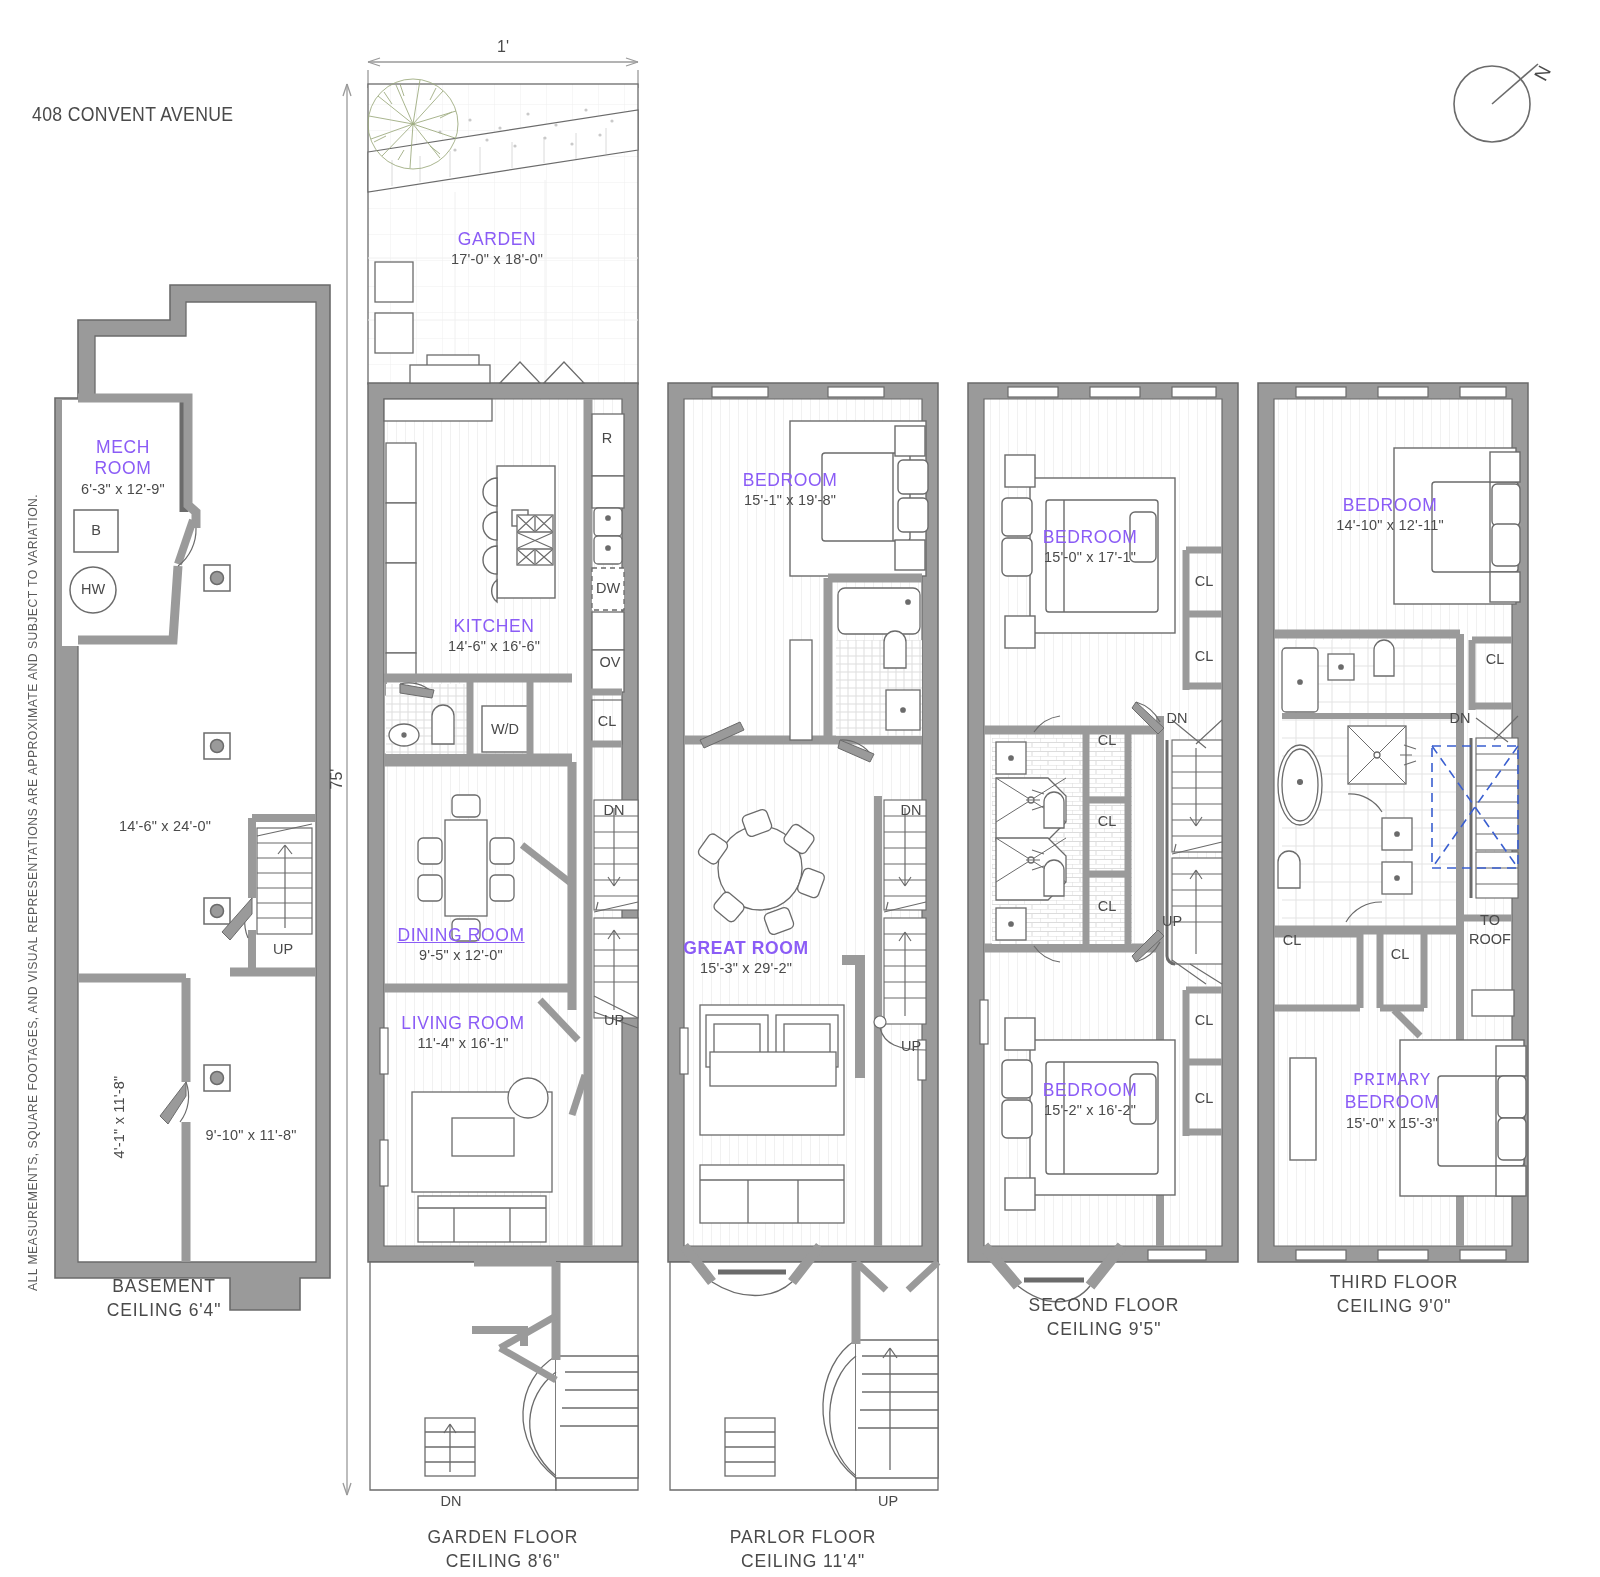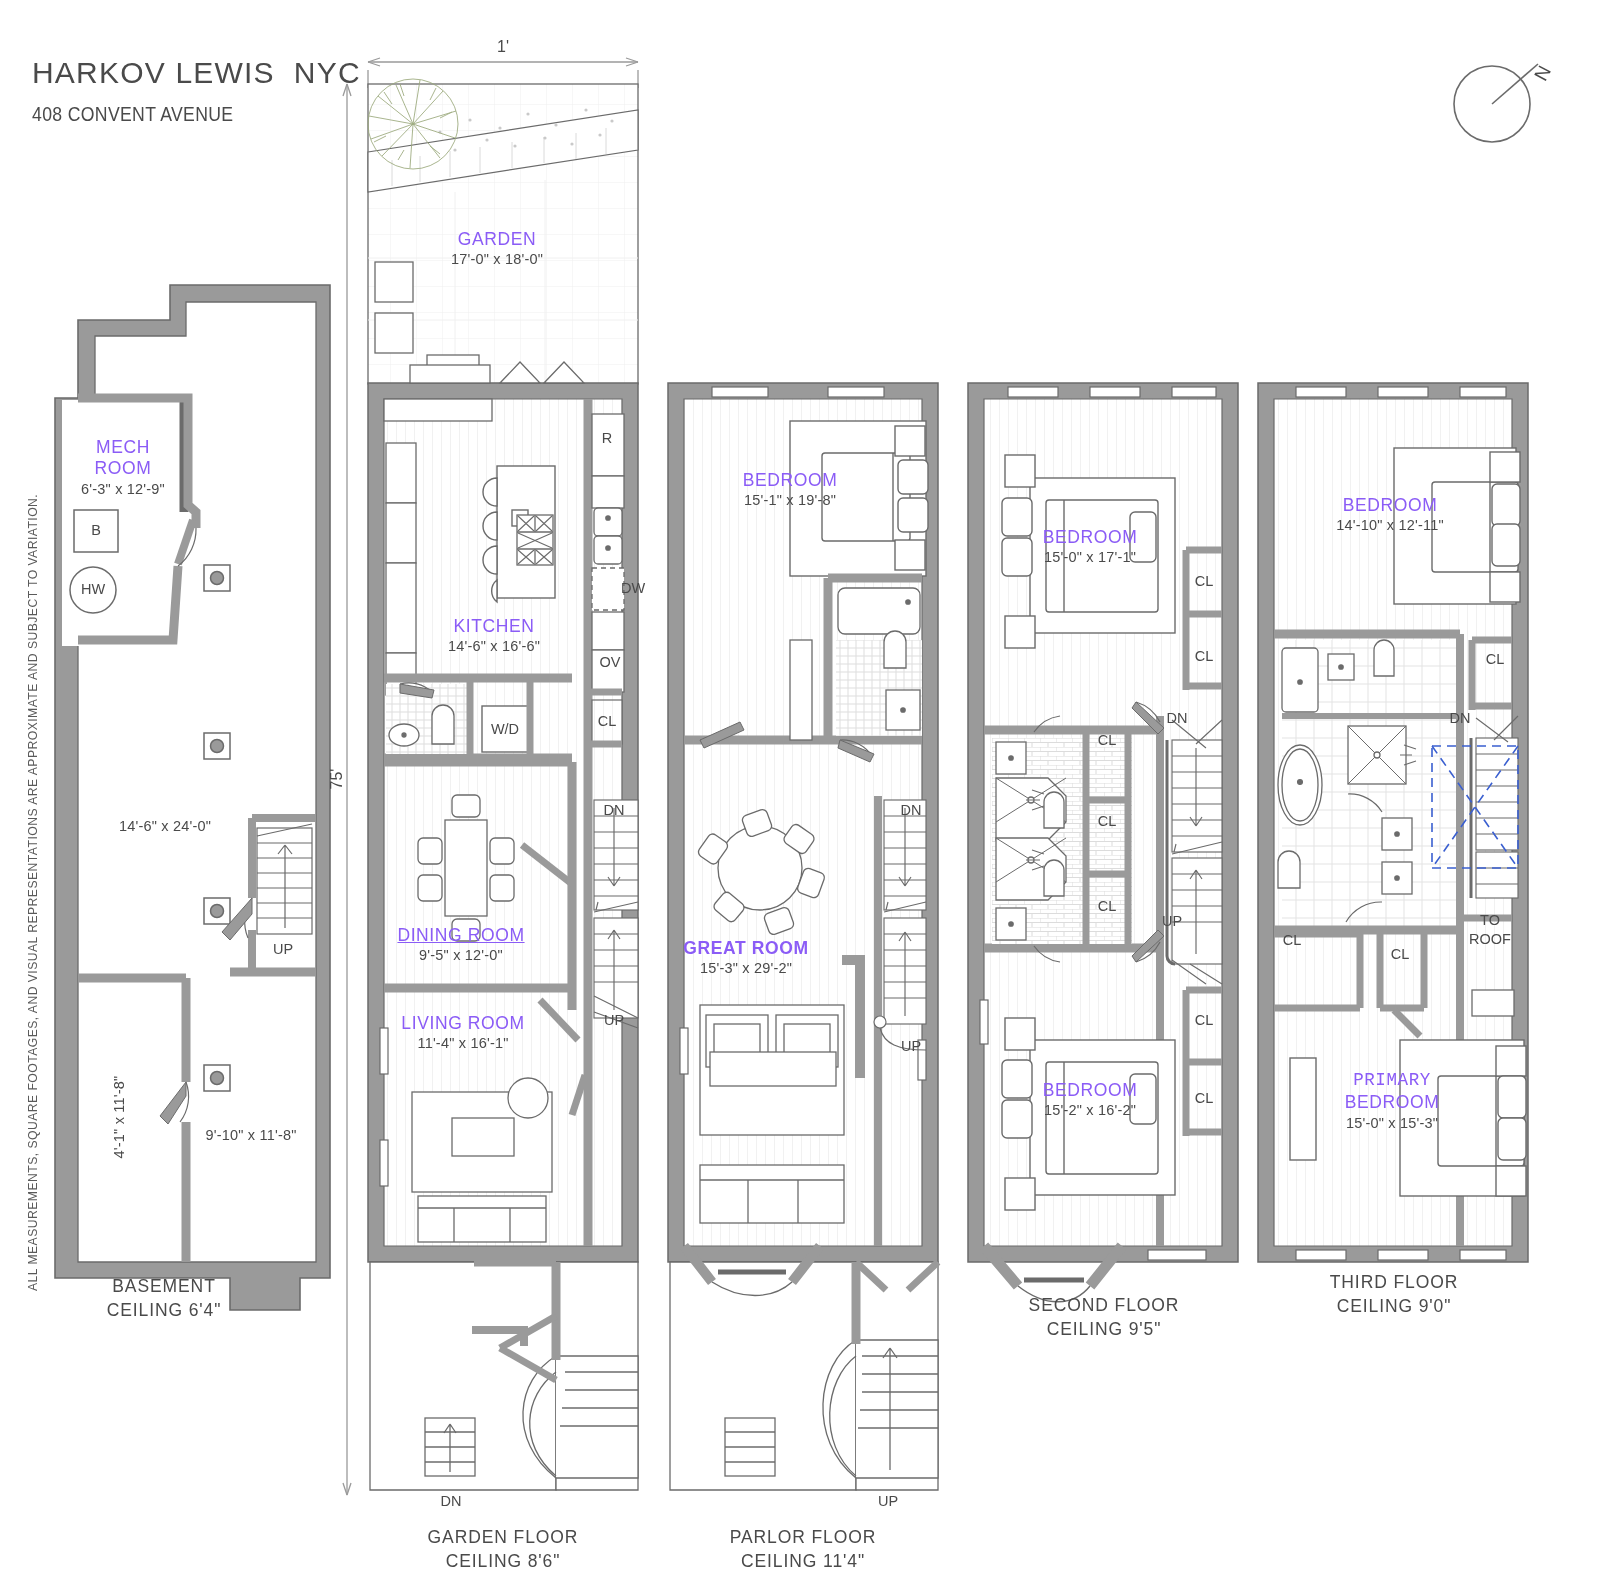"HARKOV LEWIS NYC" div.t { html: <div>HARKOV LEWIS NYC</div> -> none }
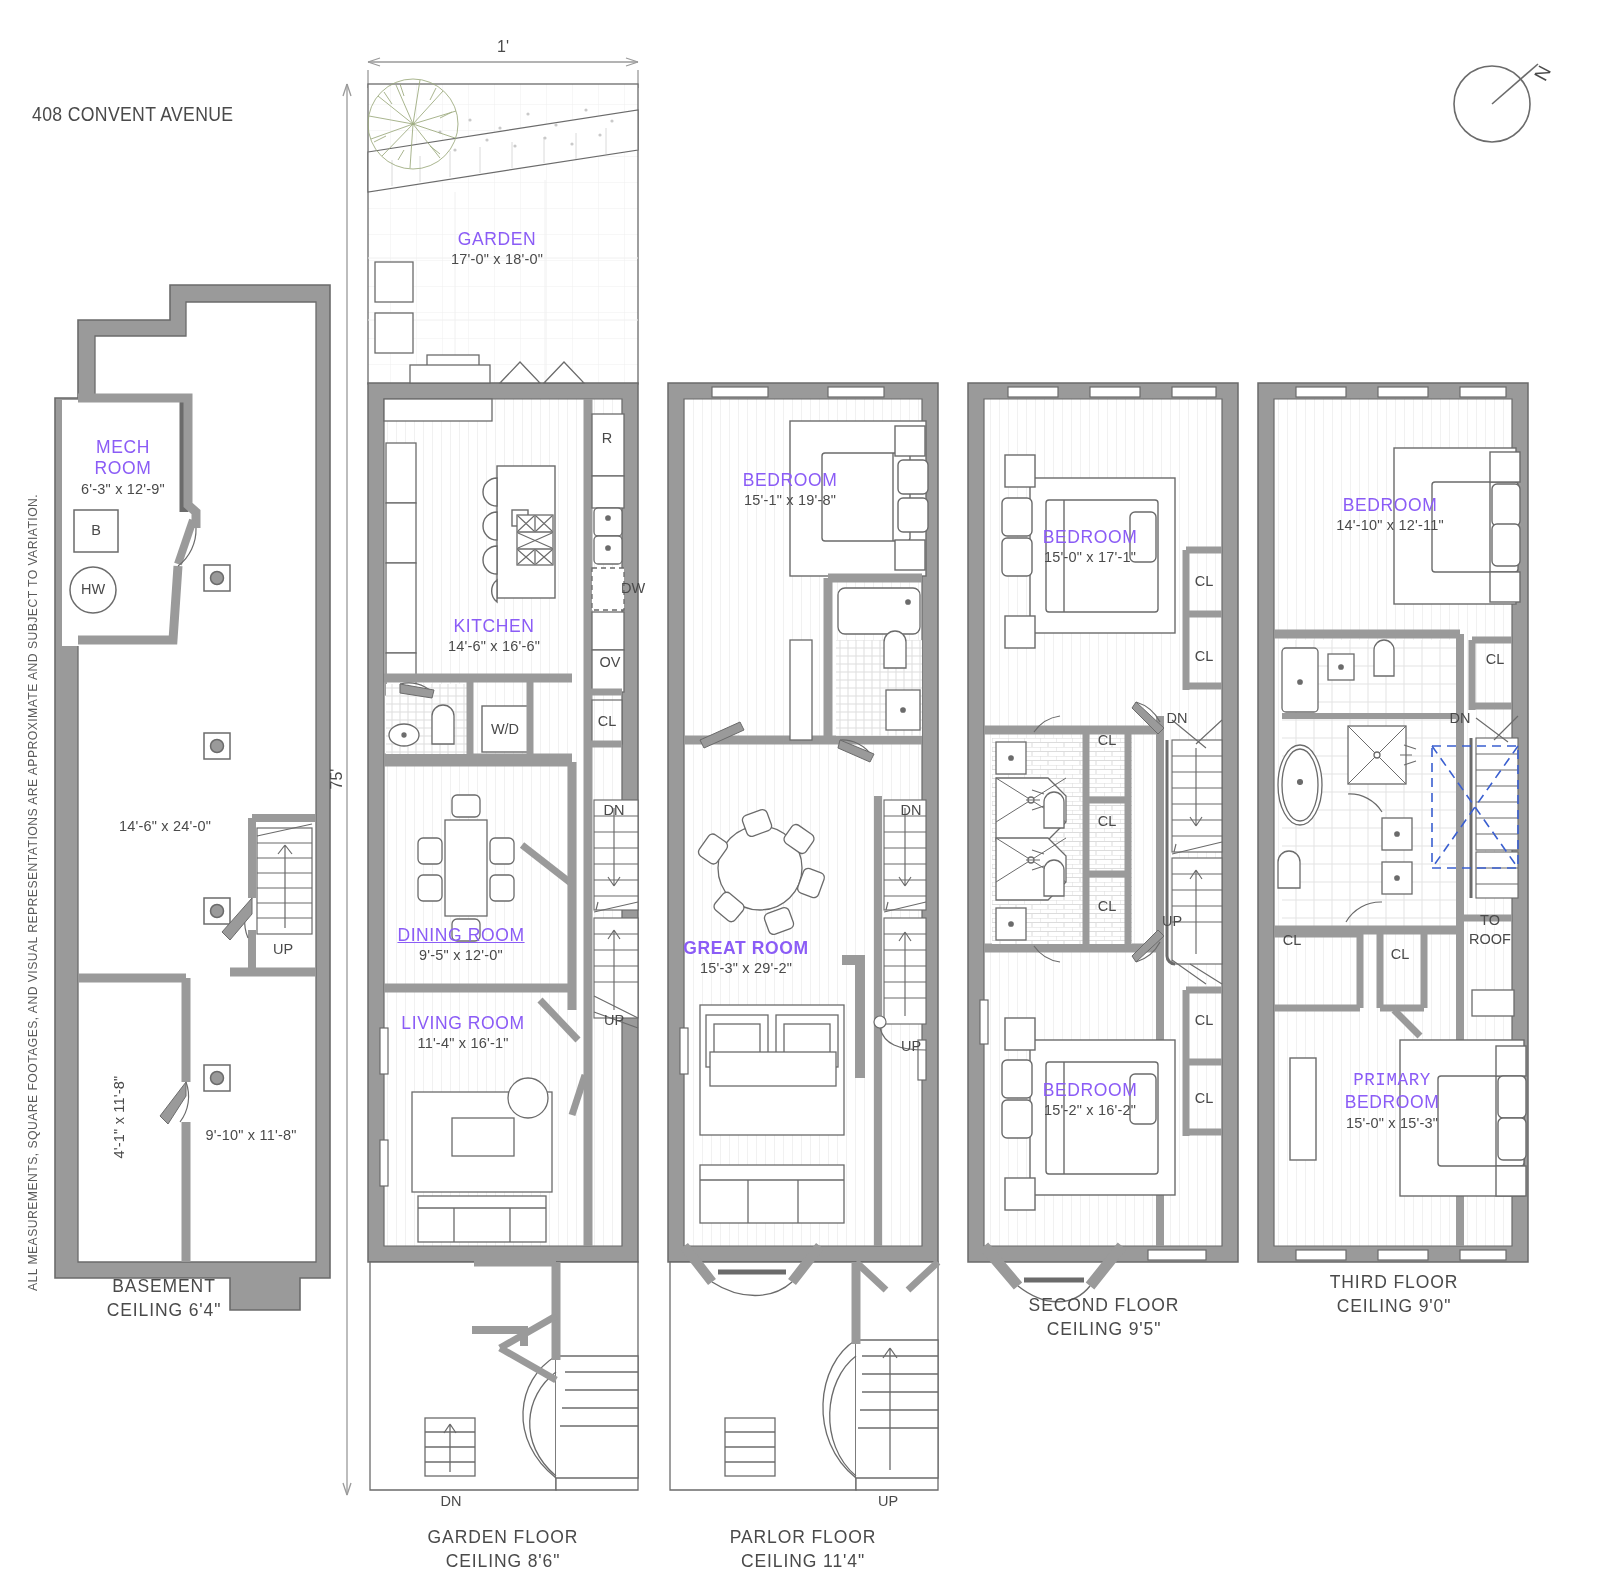"DW" div.t { margin-left: 25px -> none }
